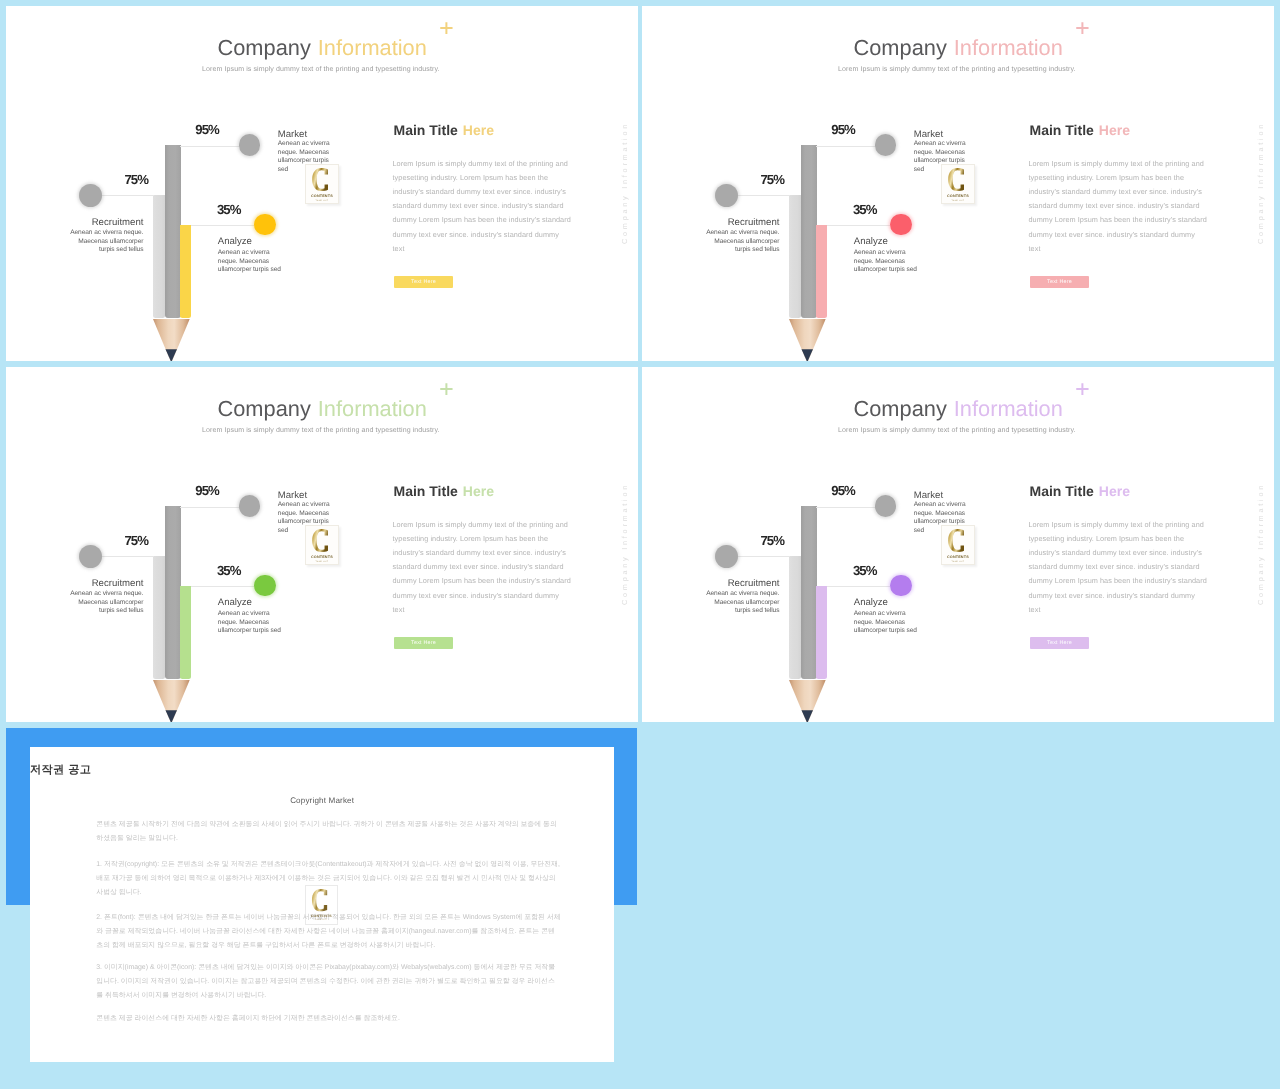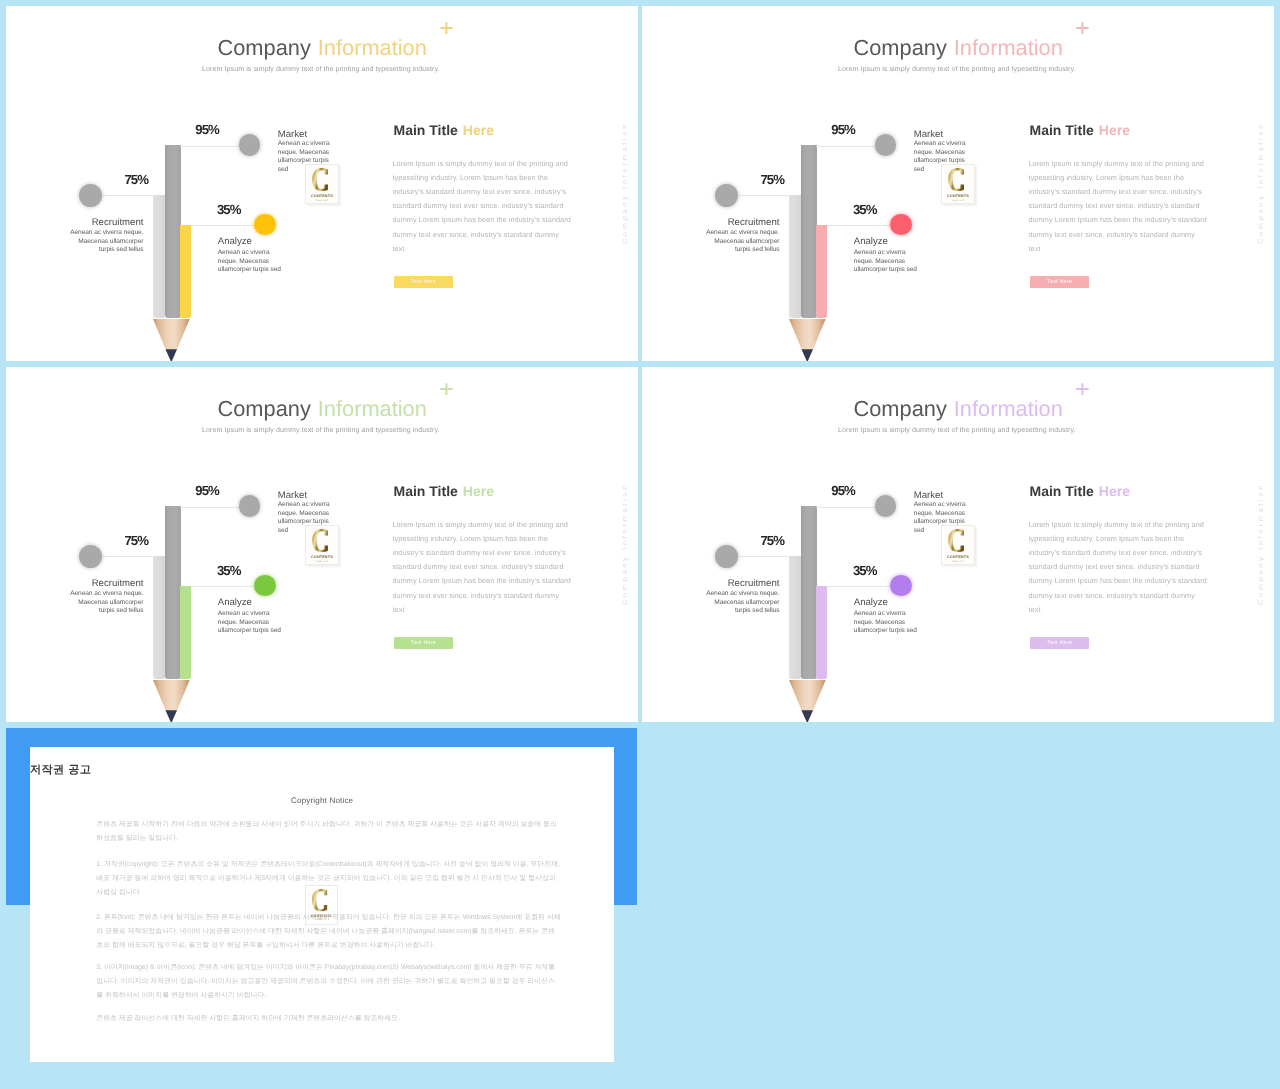"Copyright Notice" div.csub { text: Notice -> Market }
